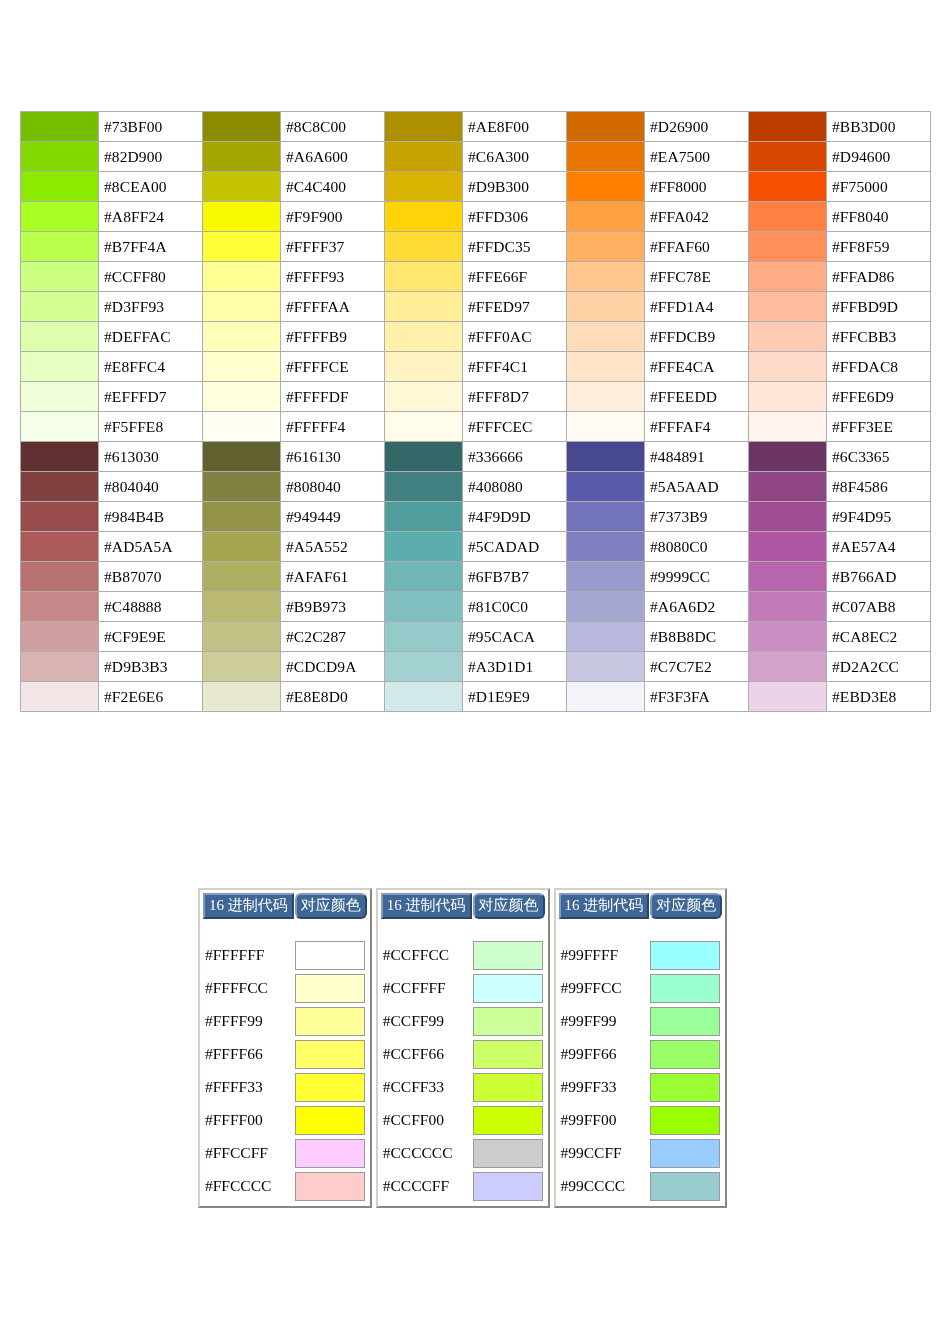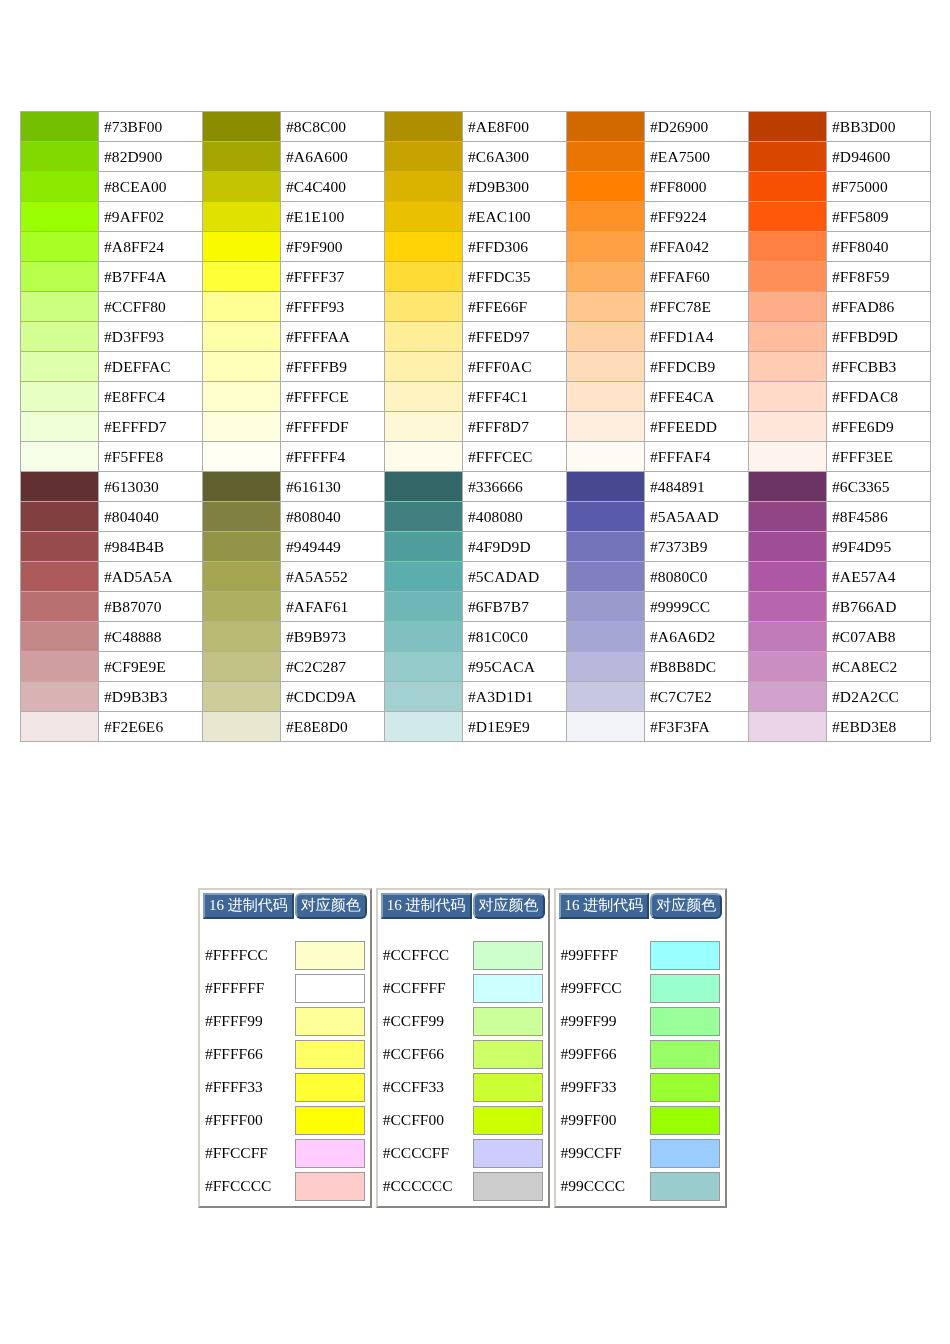"#9AFF02" tr { html: <tr> <td></td> <td>#9AFF02</td> <td></td> <td>#E1E100</td> <td></td> <td>#EAC100</td> <td></td> <td>#FF9224</td> <td></td> <td>#FF5809</td> </tr> -> none }
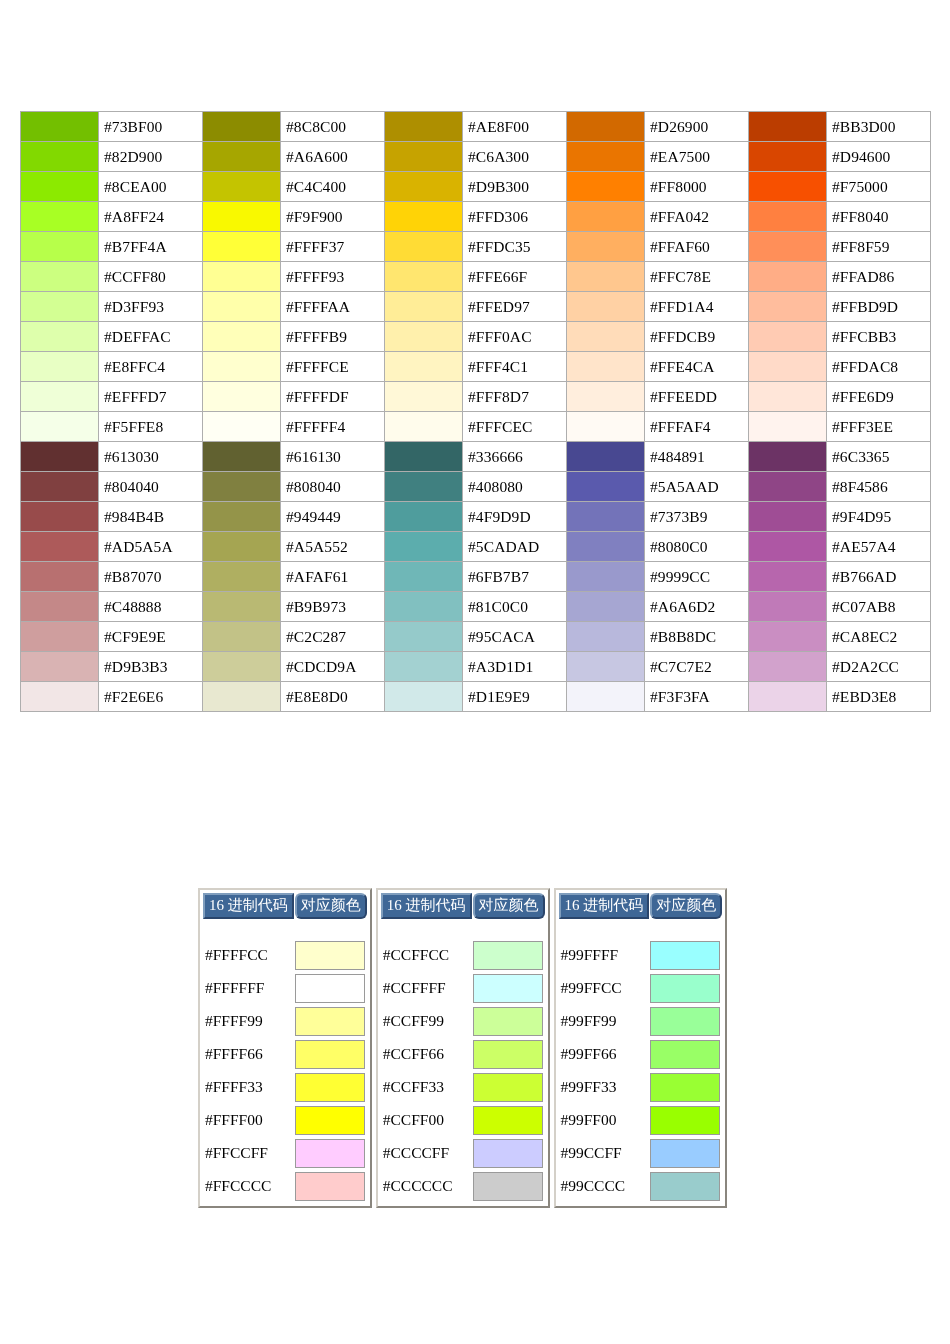"#FFFFCC" tr { order: before "#FFFFFF" -> after "#FFFFFF" }
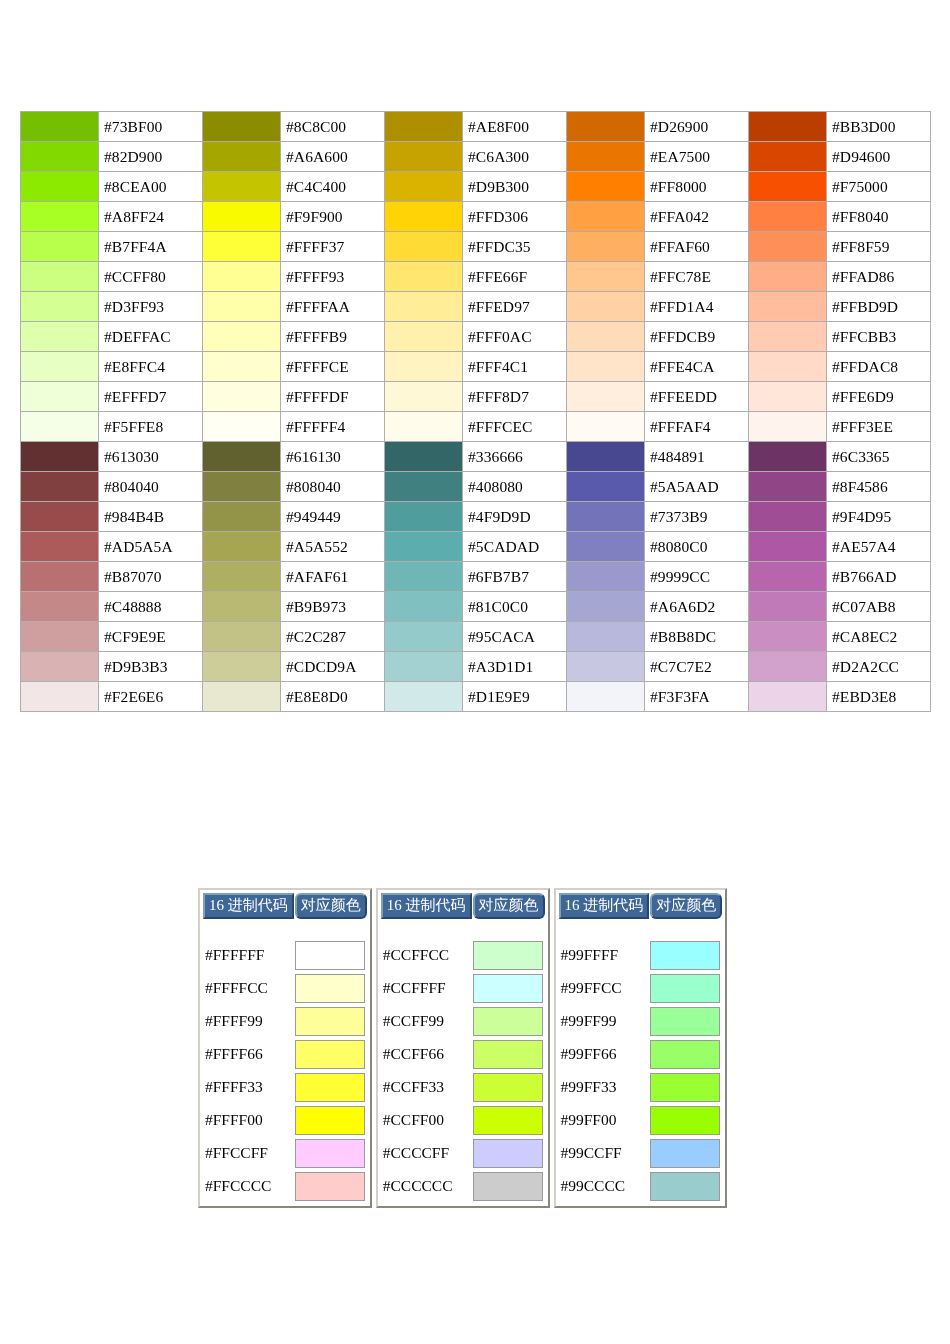"#CCCCFF" tr { order: before "#CCCCCC" -> after "#CCCCCC" }
